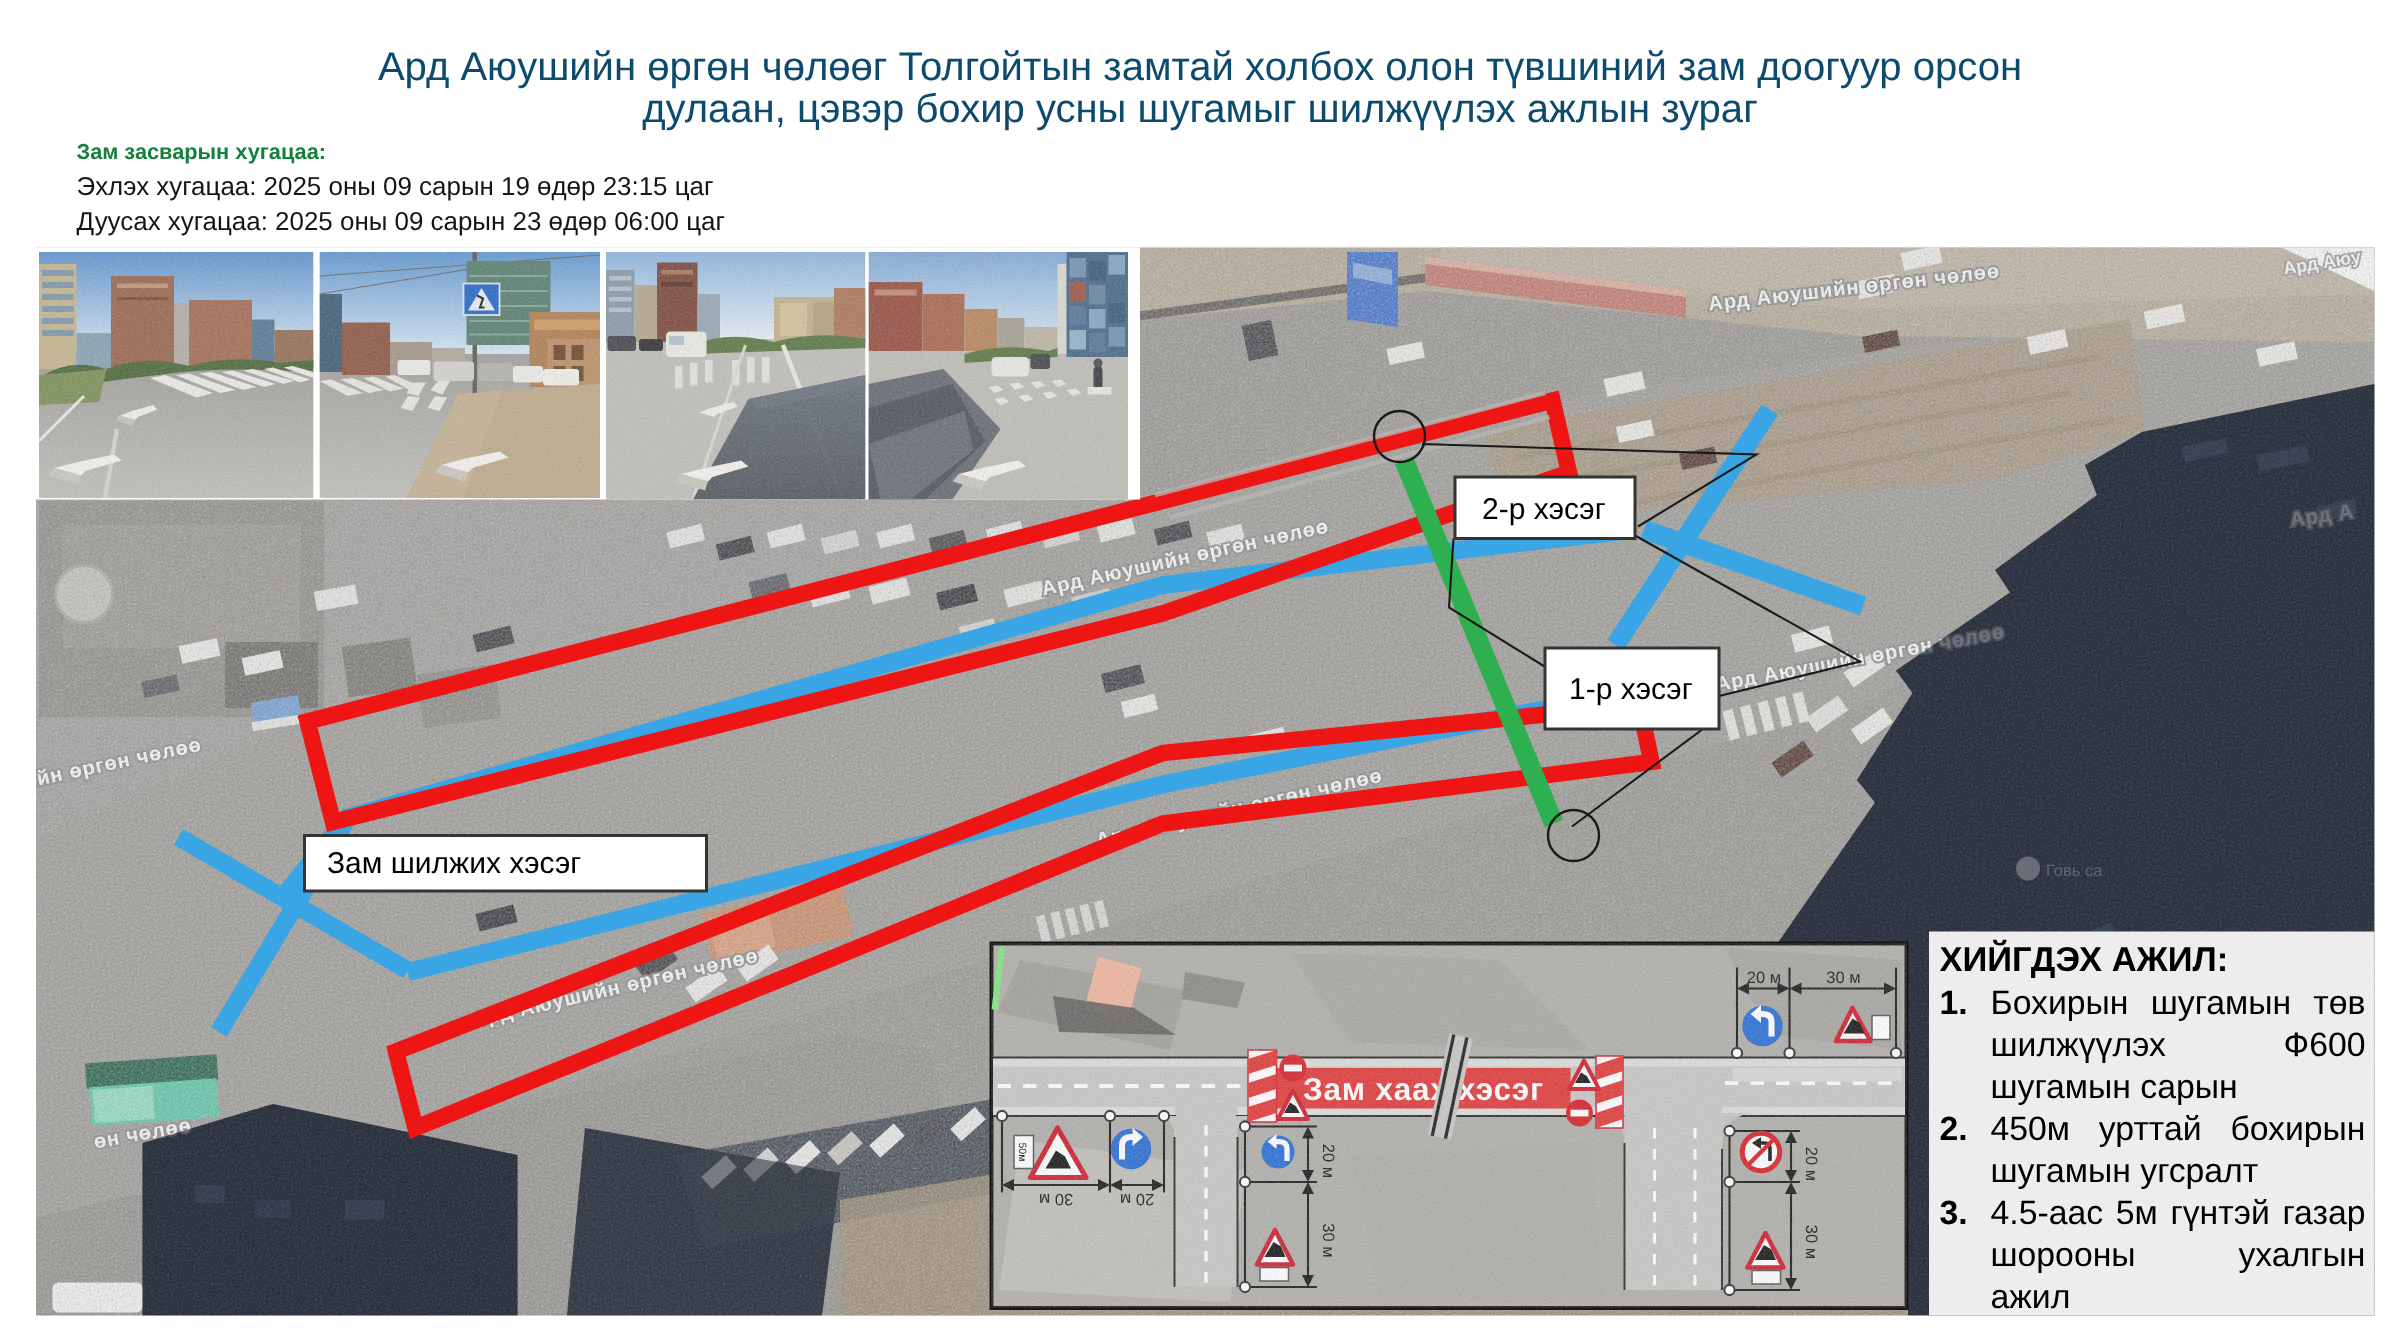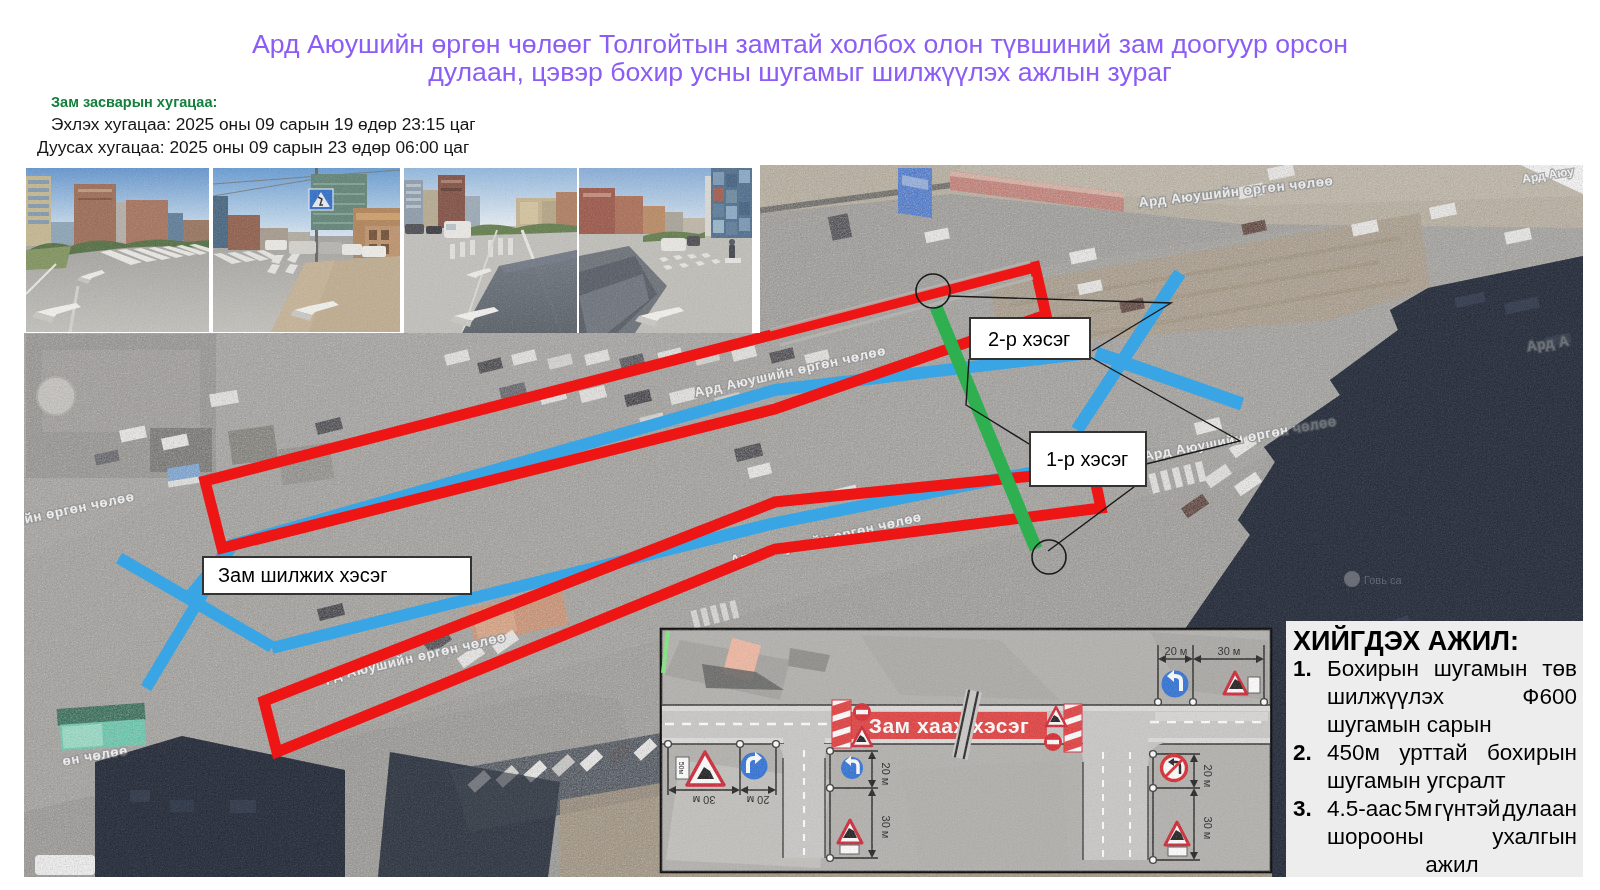"Ард Аюушийн өргөн чөлөөг Толгойтын" div.abs { color: #8b5cf6 -> #0c4a6e }
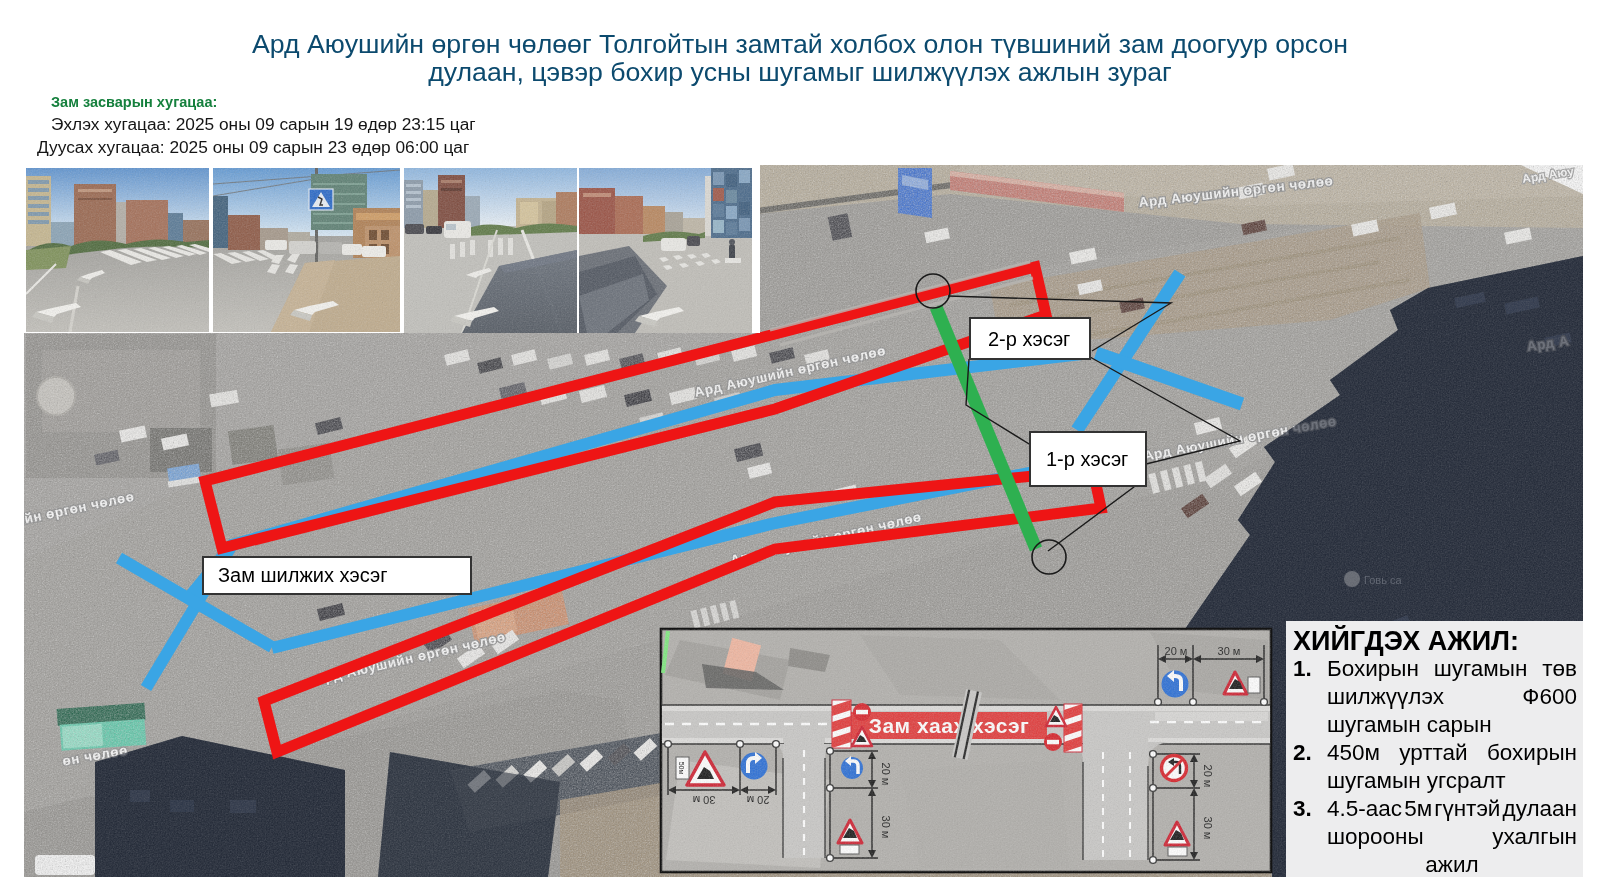"Дуусах хугацаа: 2025 оны 09" div.abs { left: 37px -> 51px }
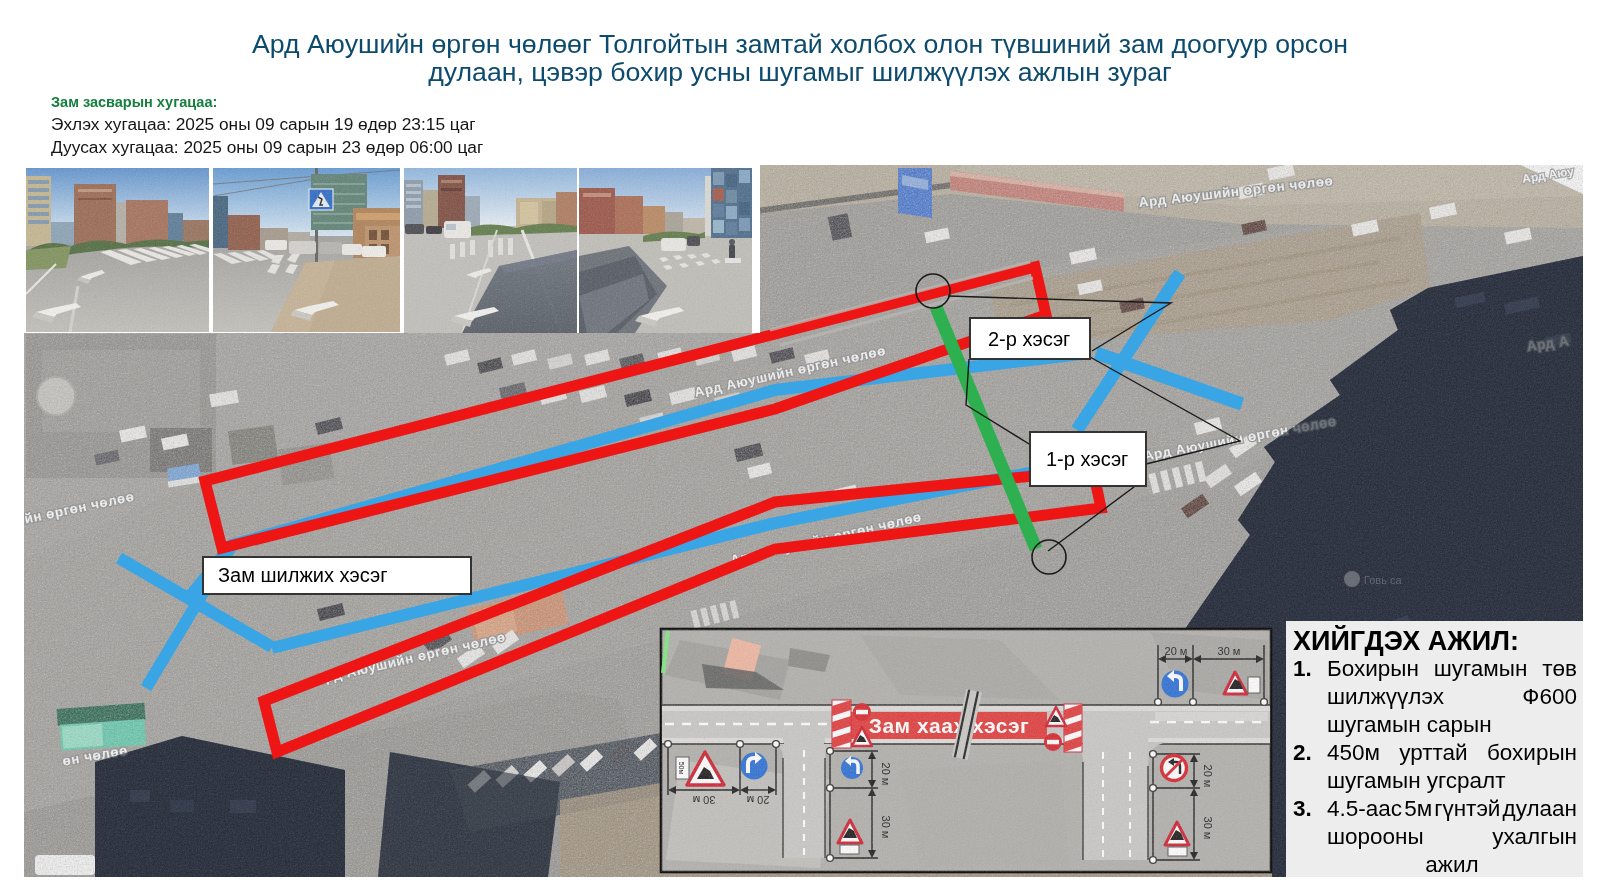"ХИЙГДЭХ АЖИЛ:" div.abs { font-size: 27px -> 23px }
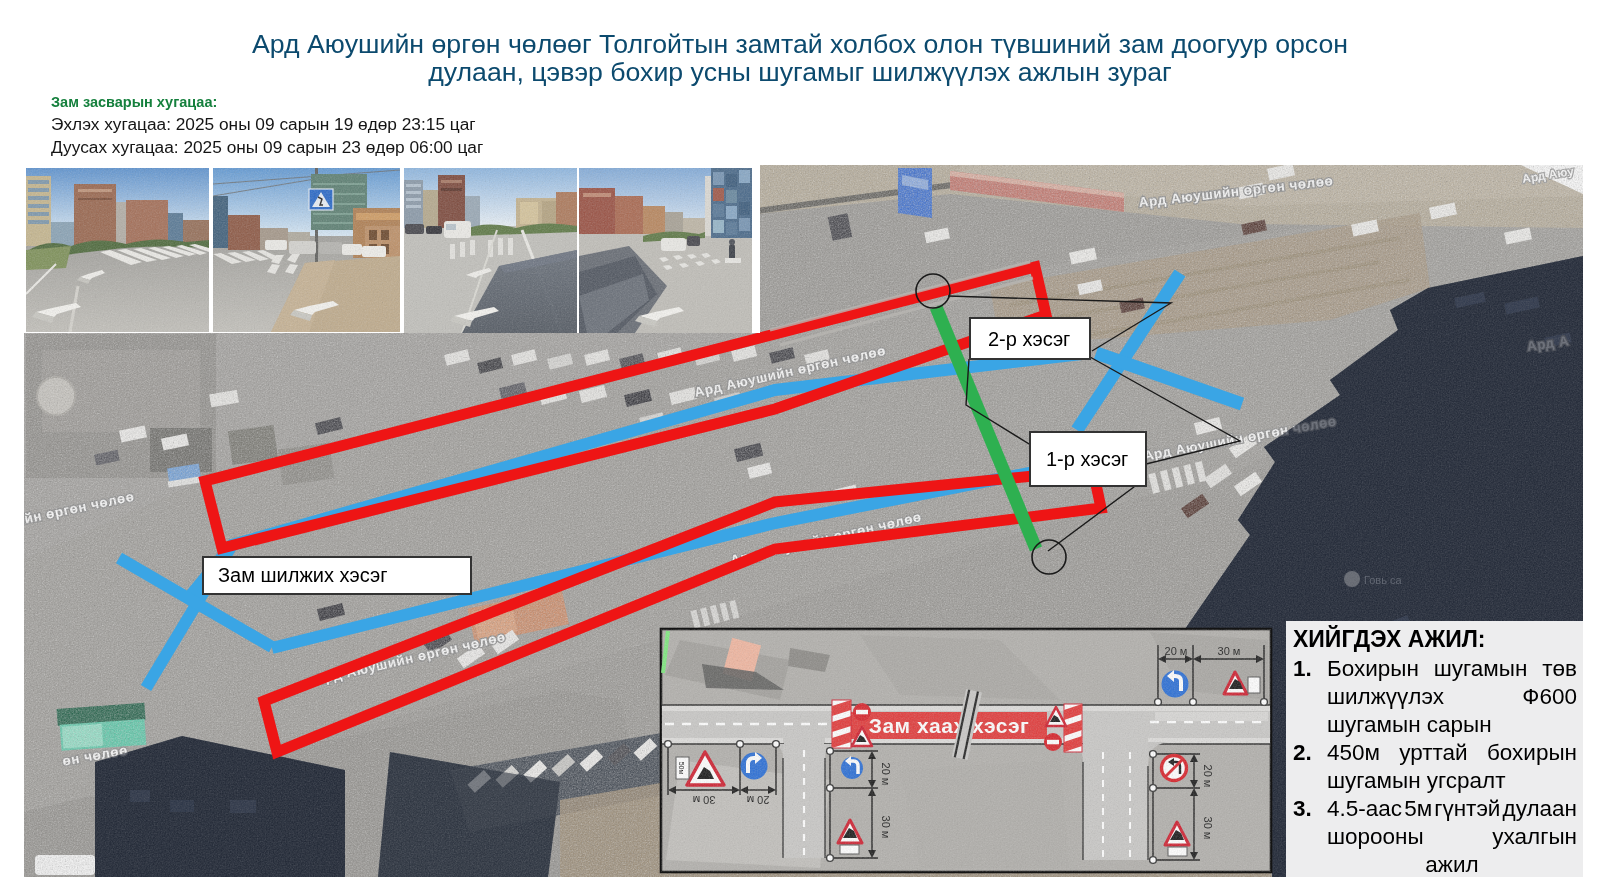"дулаан" span { text: дулаан -> газар }
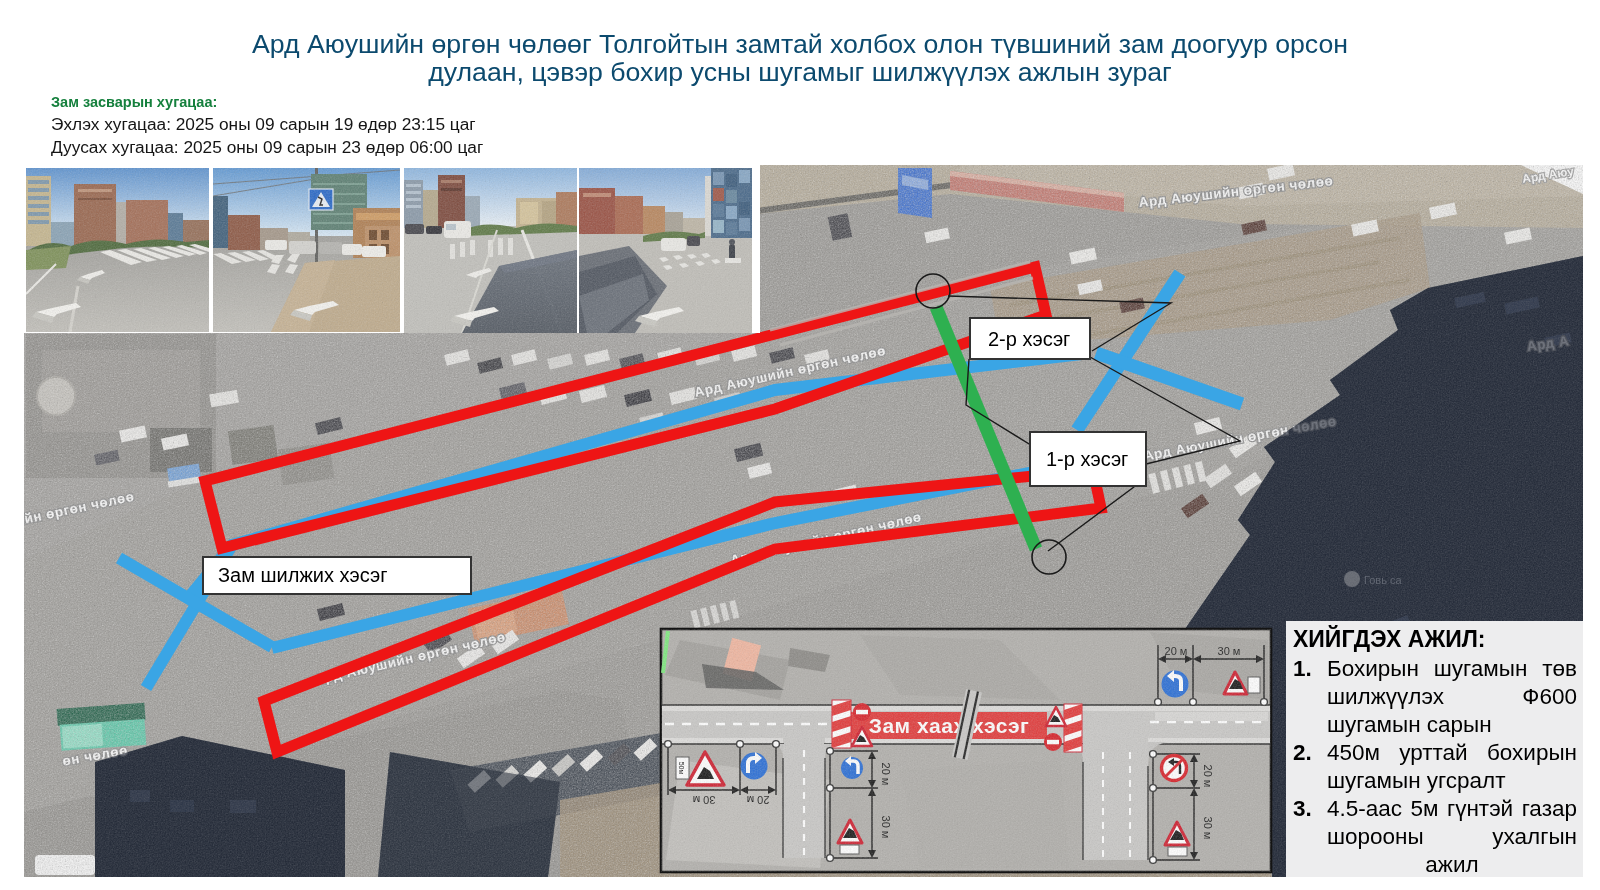"ажил" div { text-align: center -> none }
